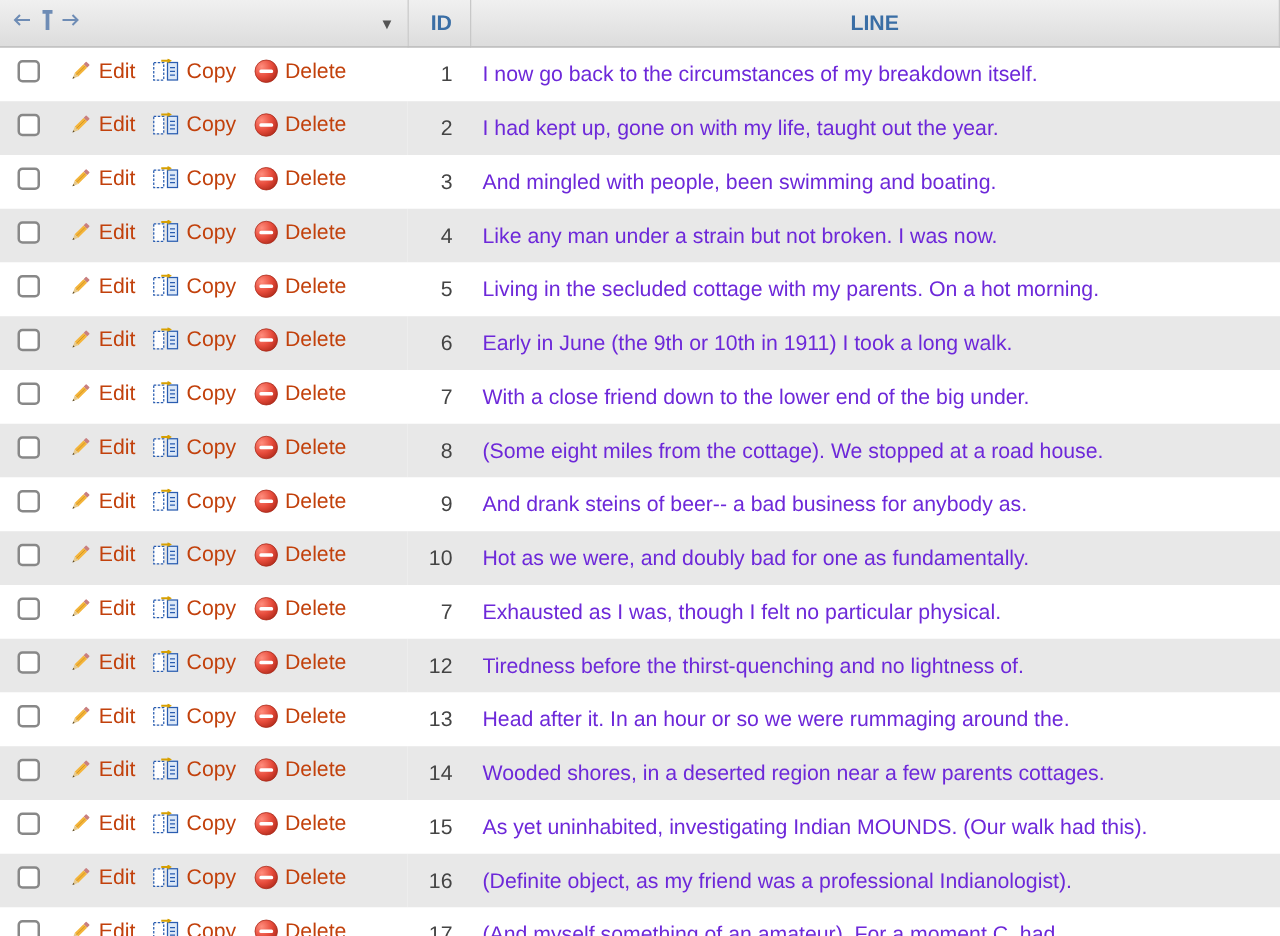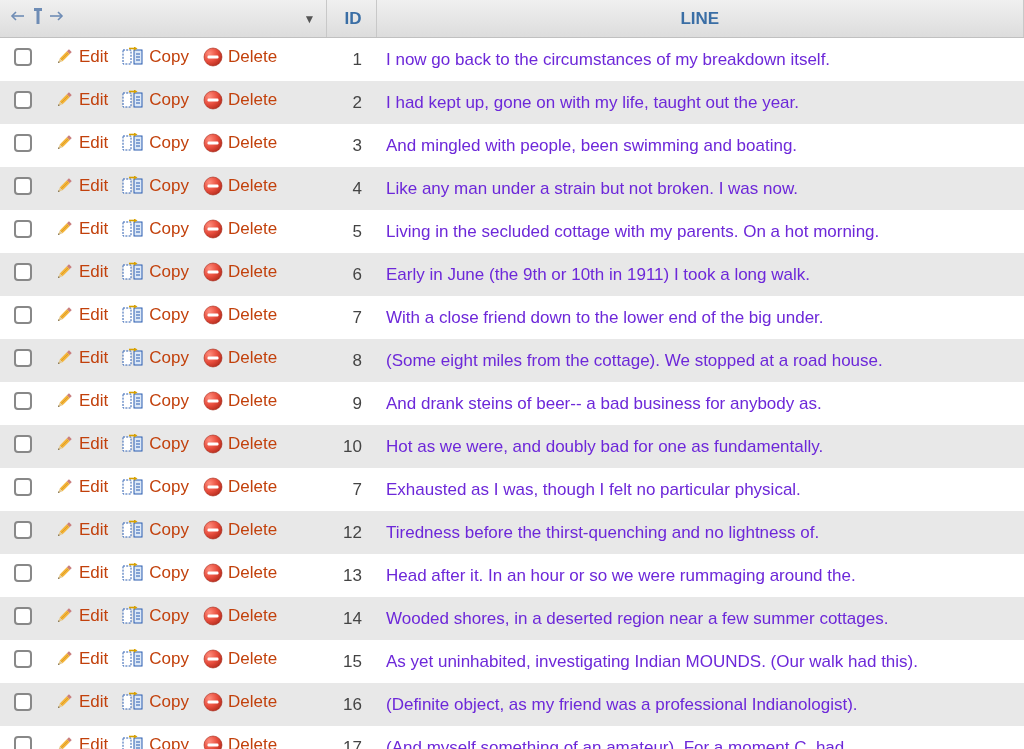"Wooded shores, in a deserted" td.line-cell { text: summer -> parents }
